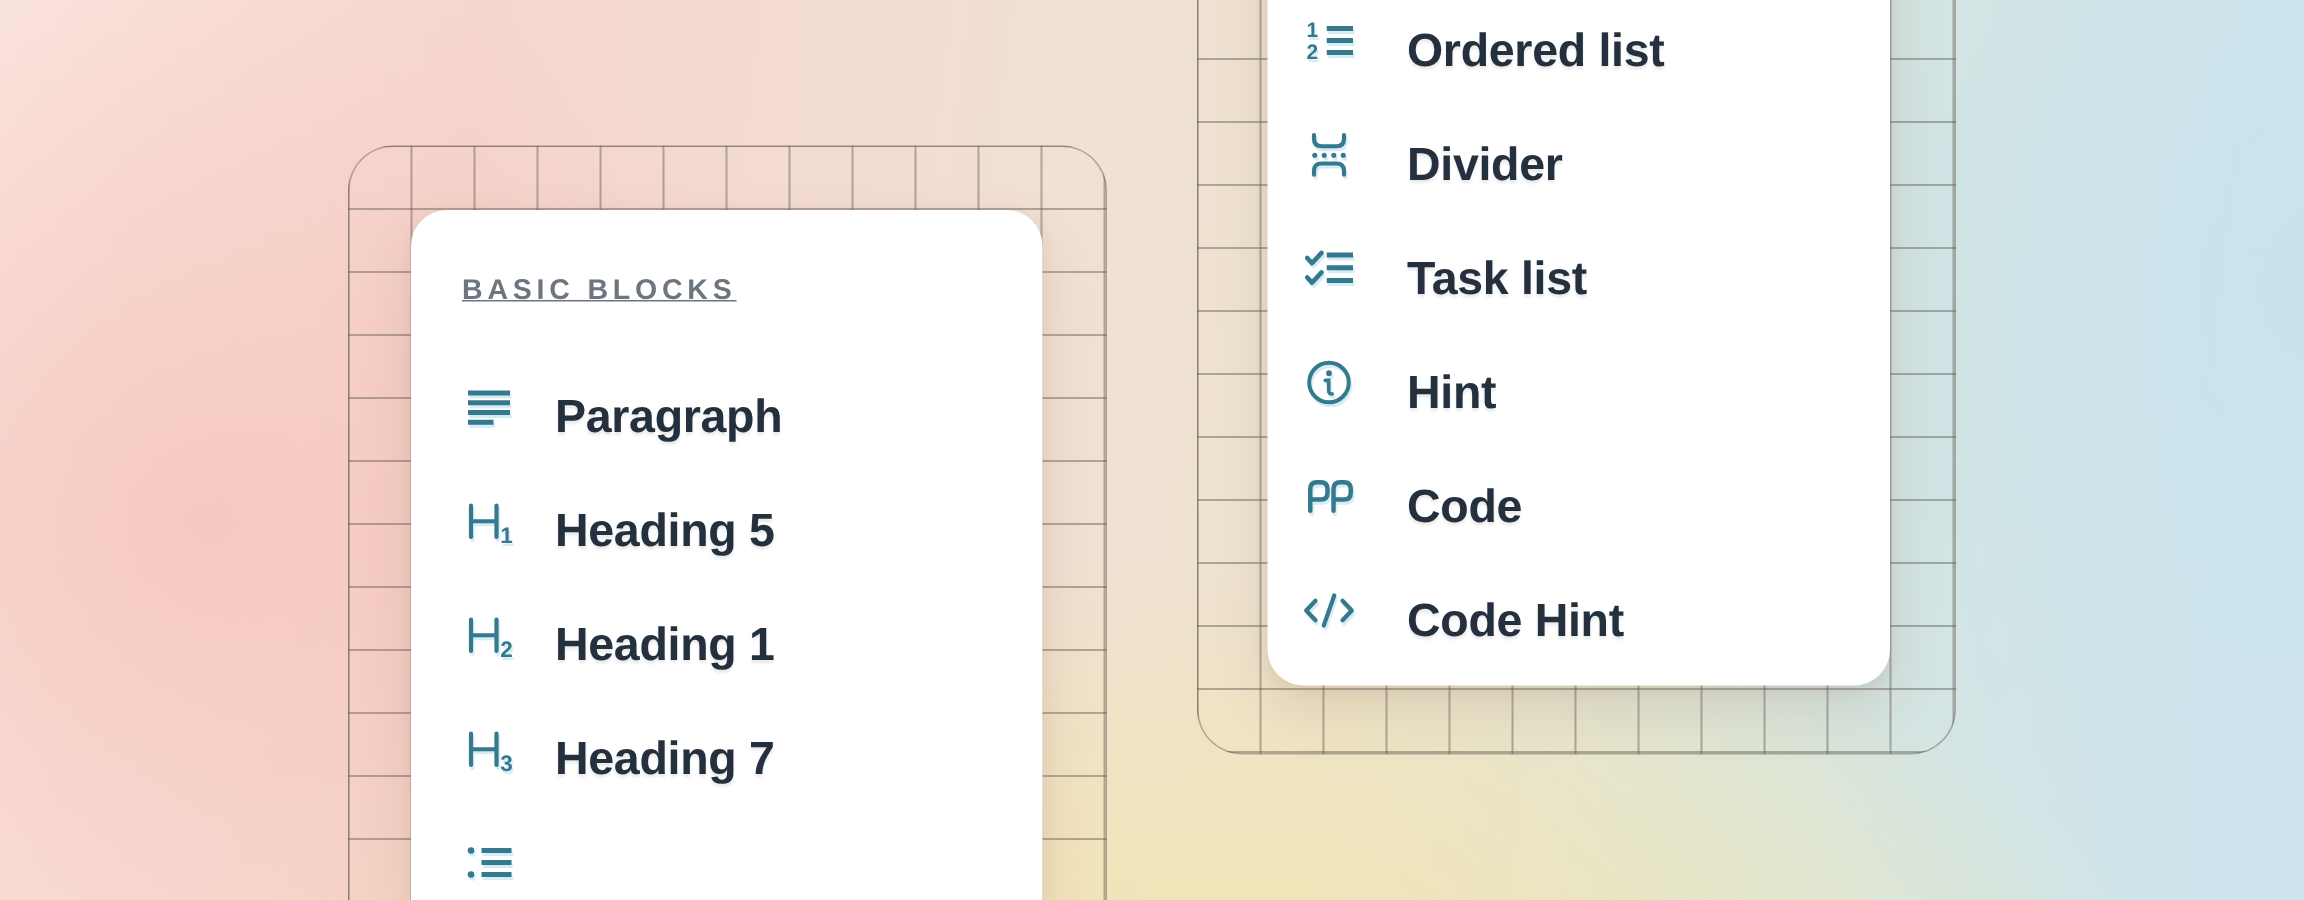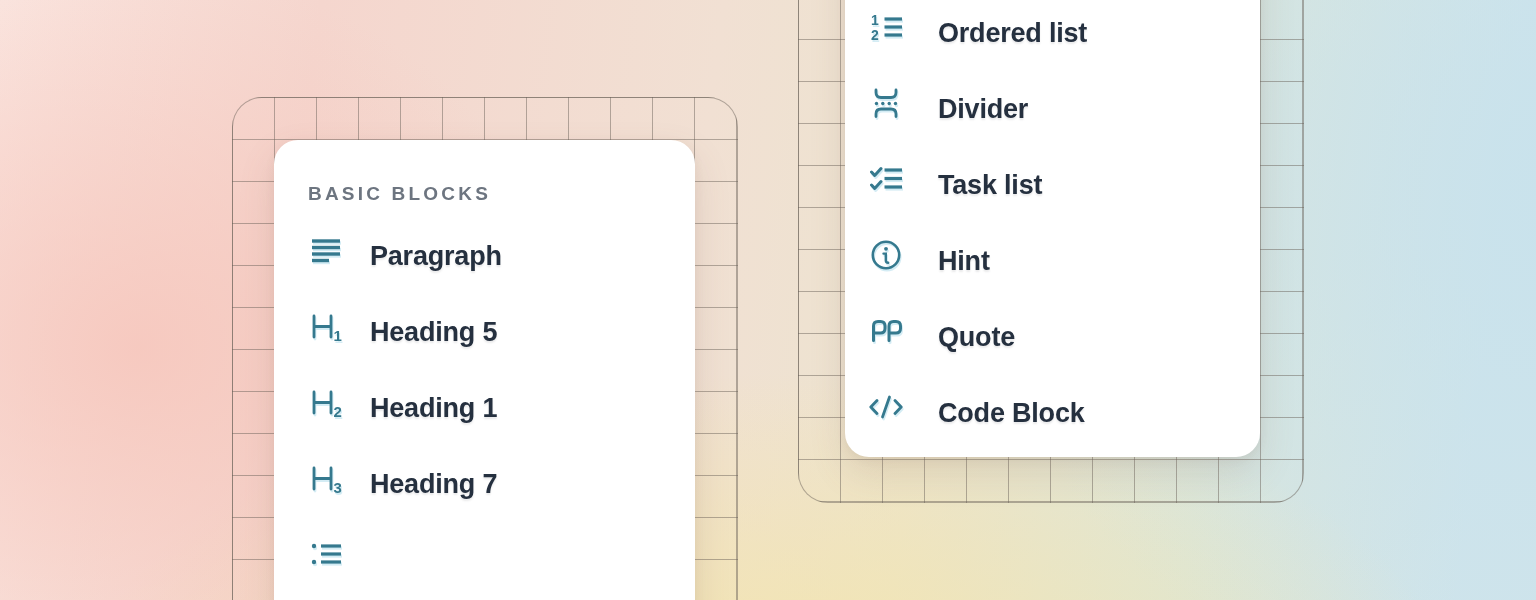"Ordered list" .label { font-size: 27px -> 31px }
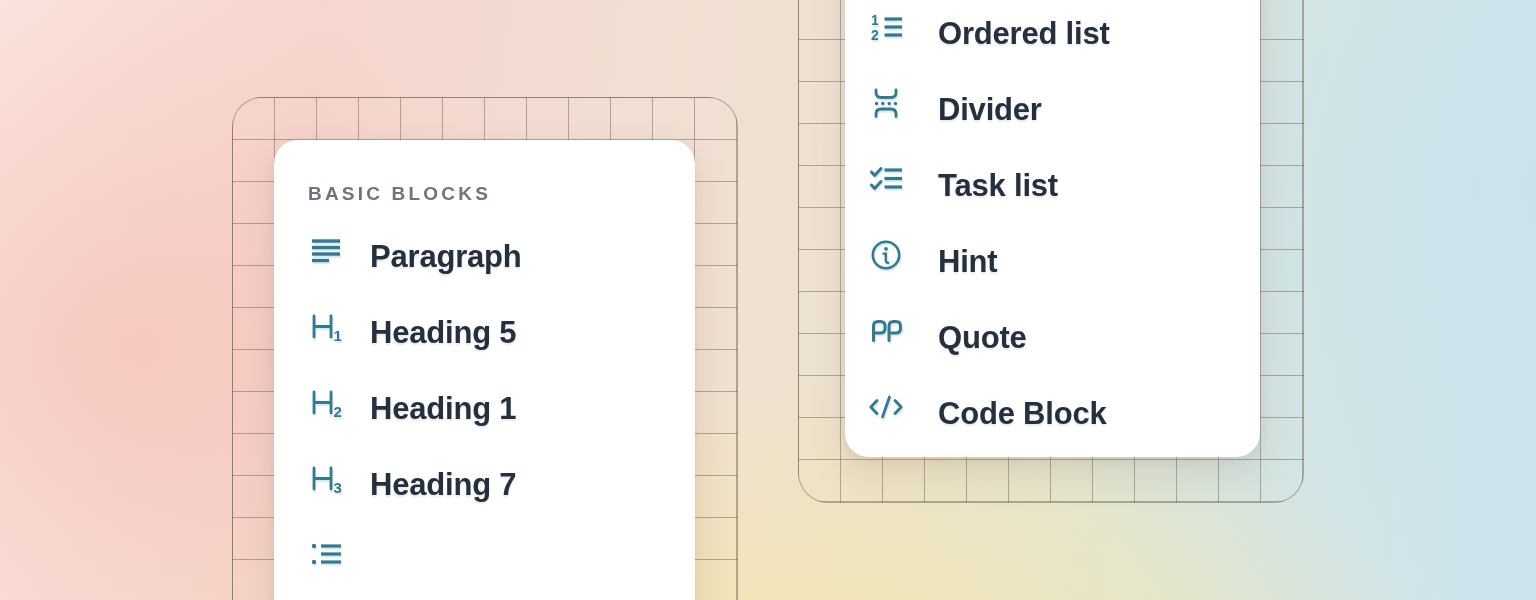"BASIC BLOCKS" .section-label { margin-bottom: 8px -> 29px; text-decoration: none -> underline }
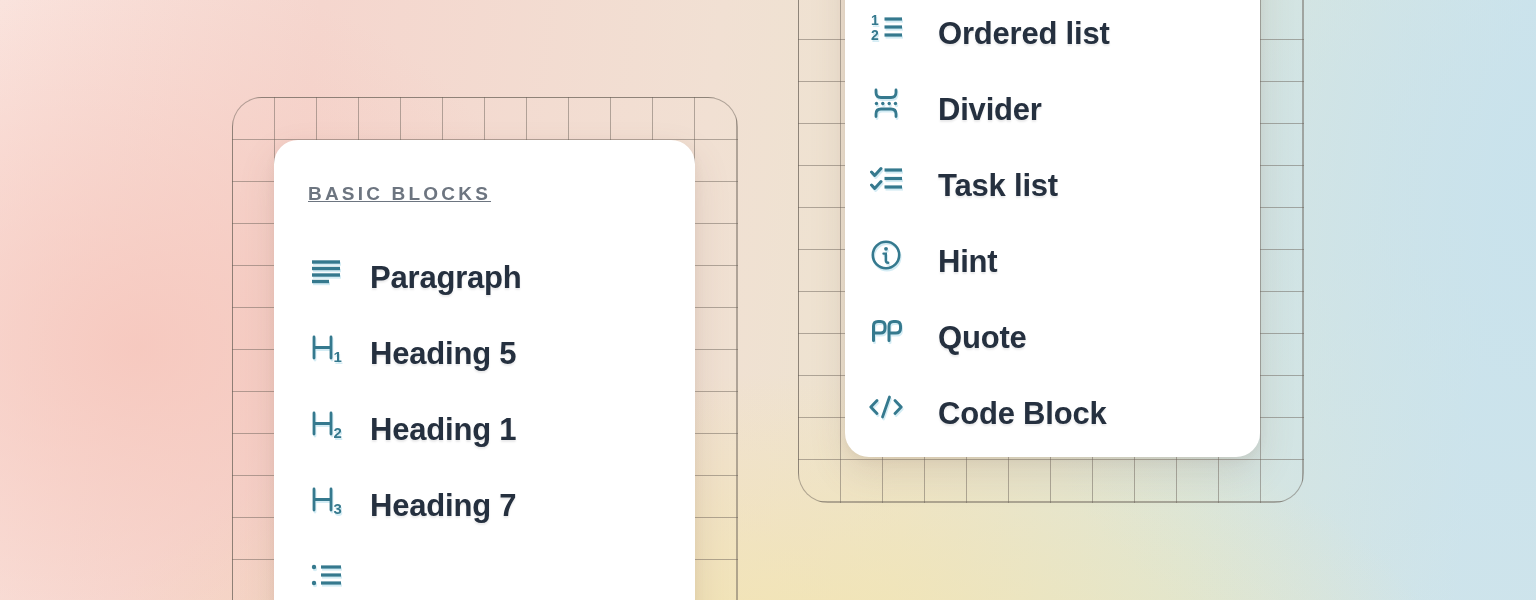"Quote" span.label { text: Quote -> Code }
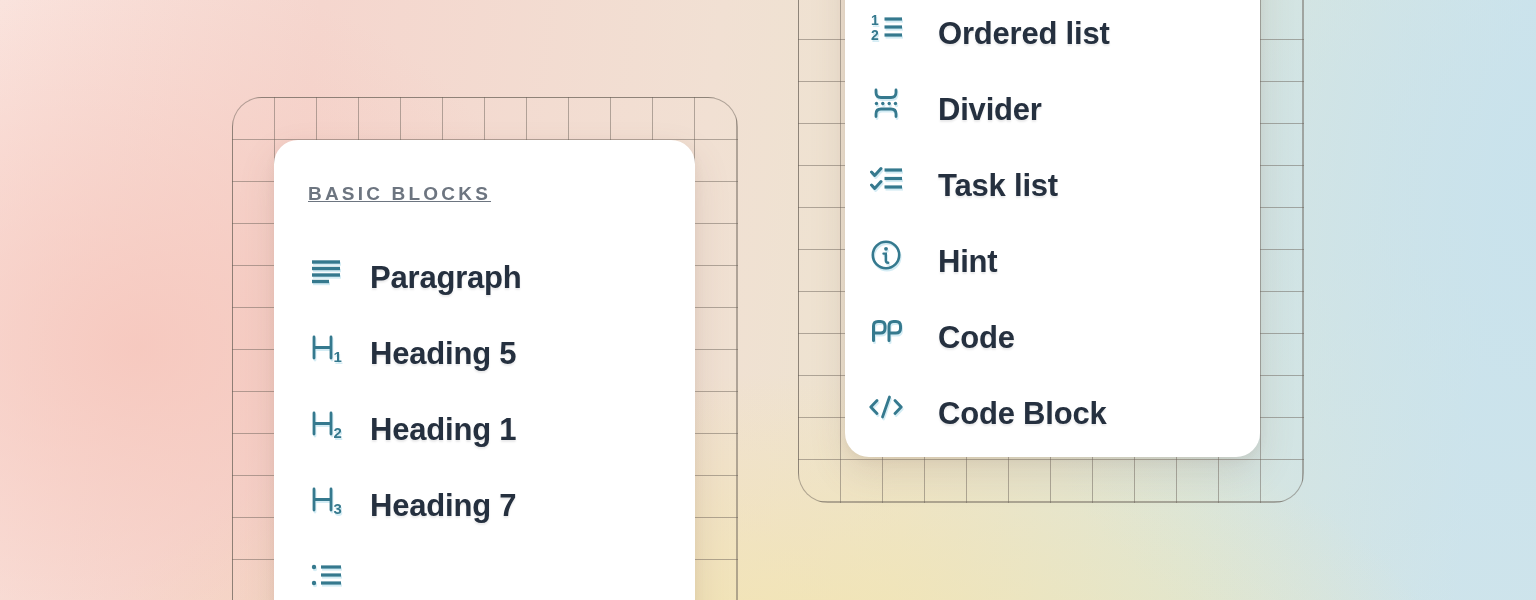"Code Block" span.label { text: Block -> Hint }
